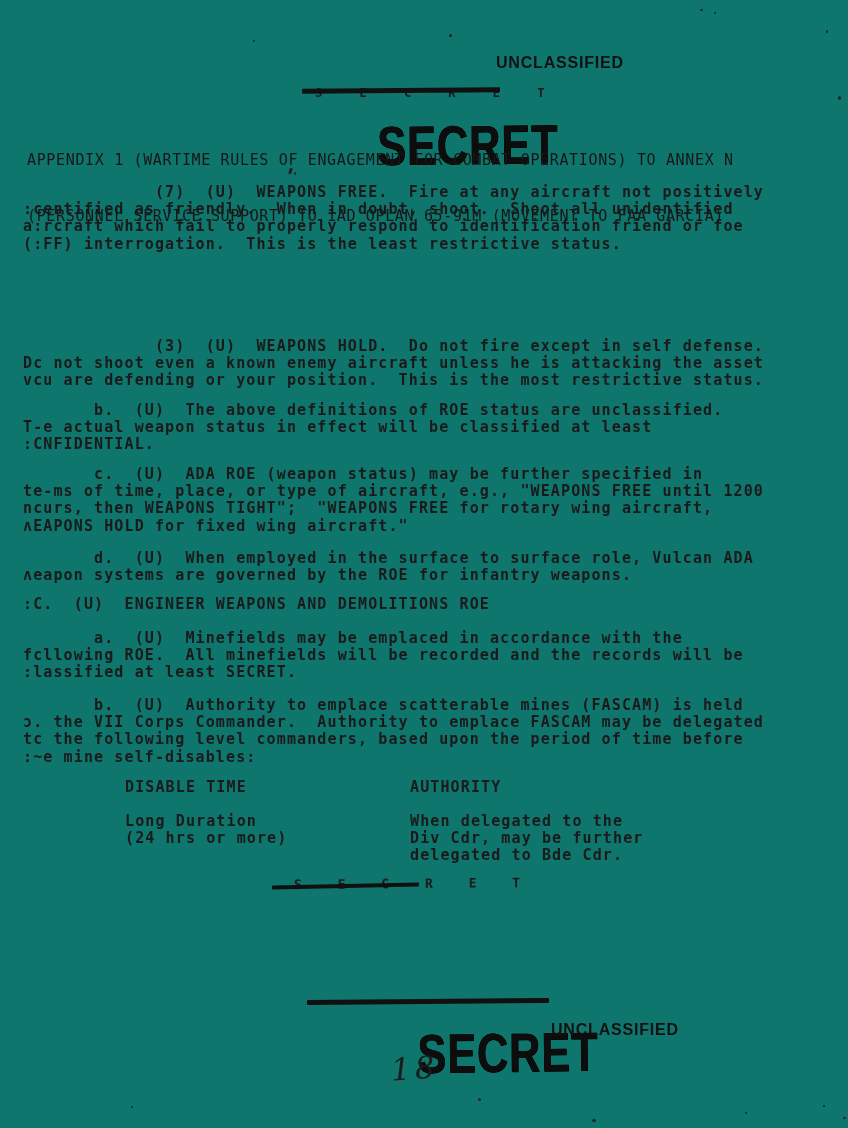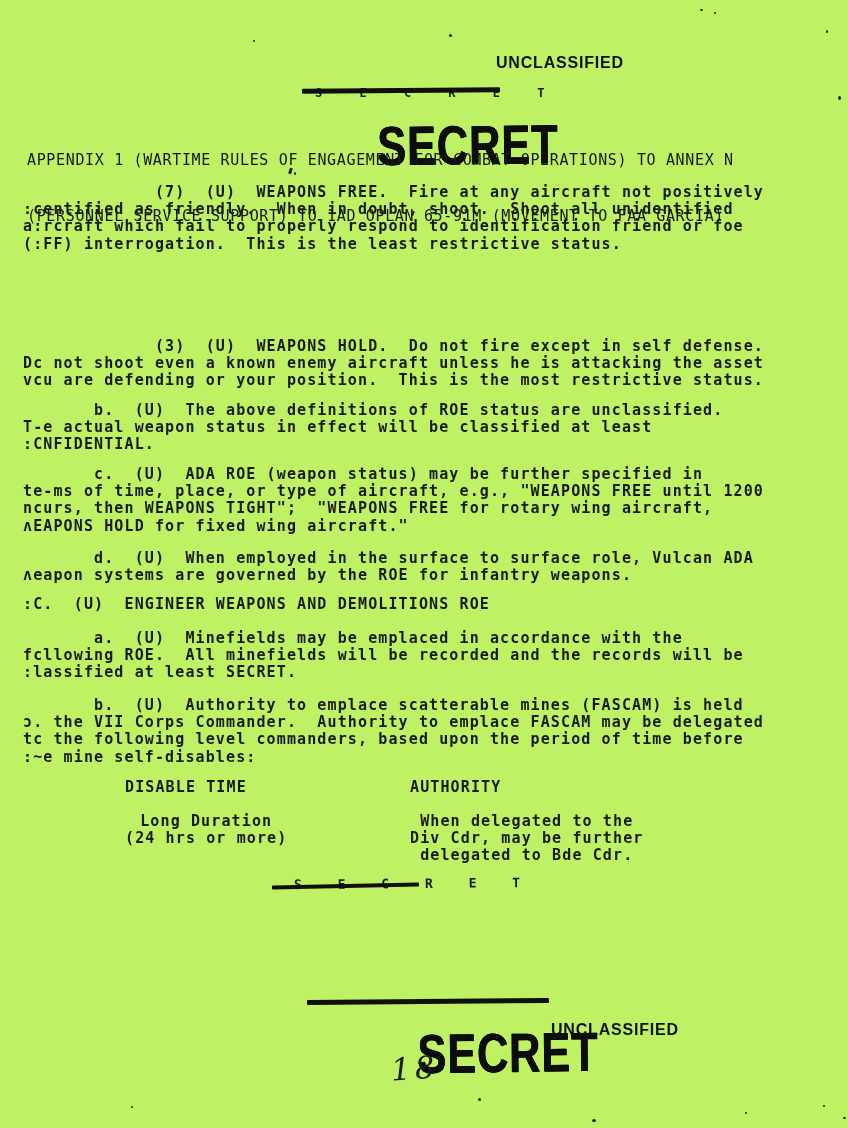"UNCLASSIFIED" .page { background: #bef264 -> #0f766e }
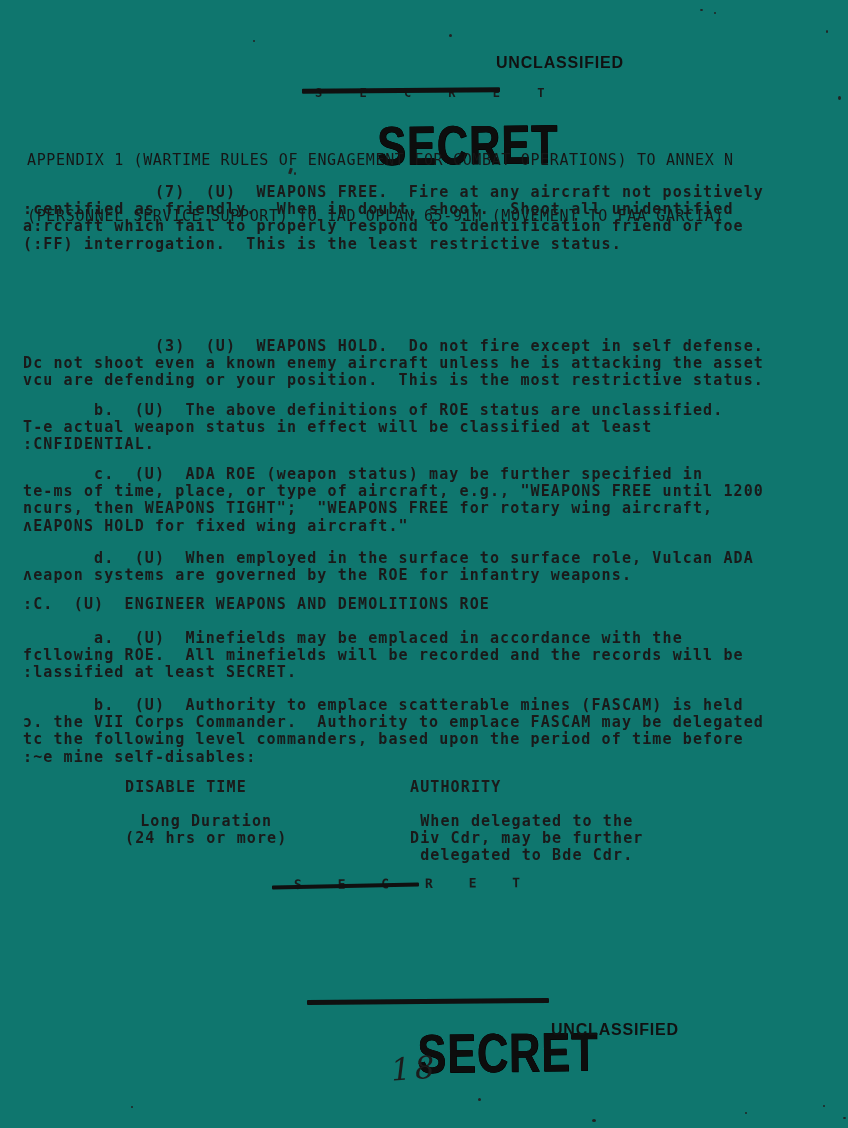"DISABLE TIME" .table-cell { text-align: center -> none }
